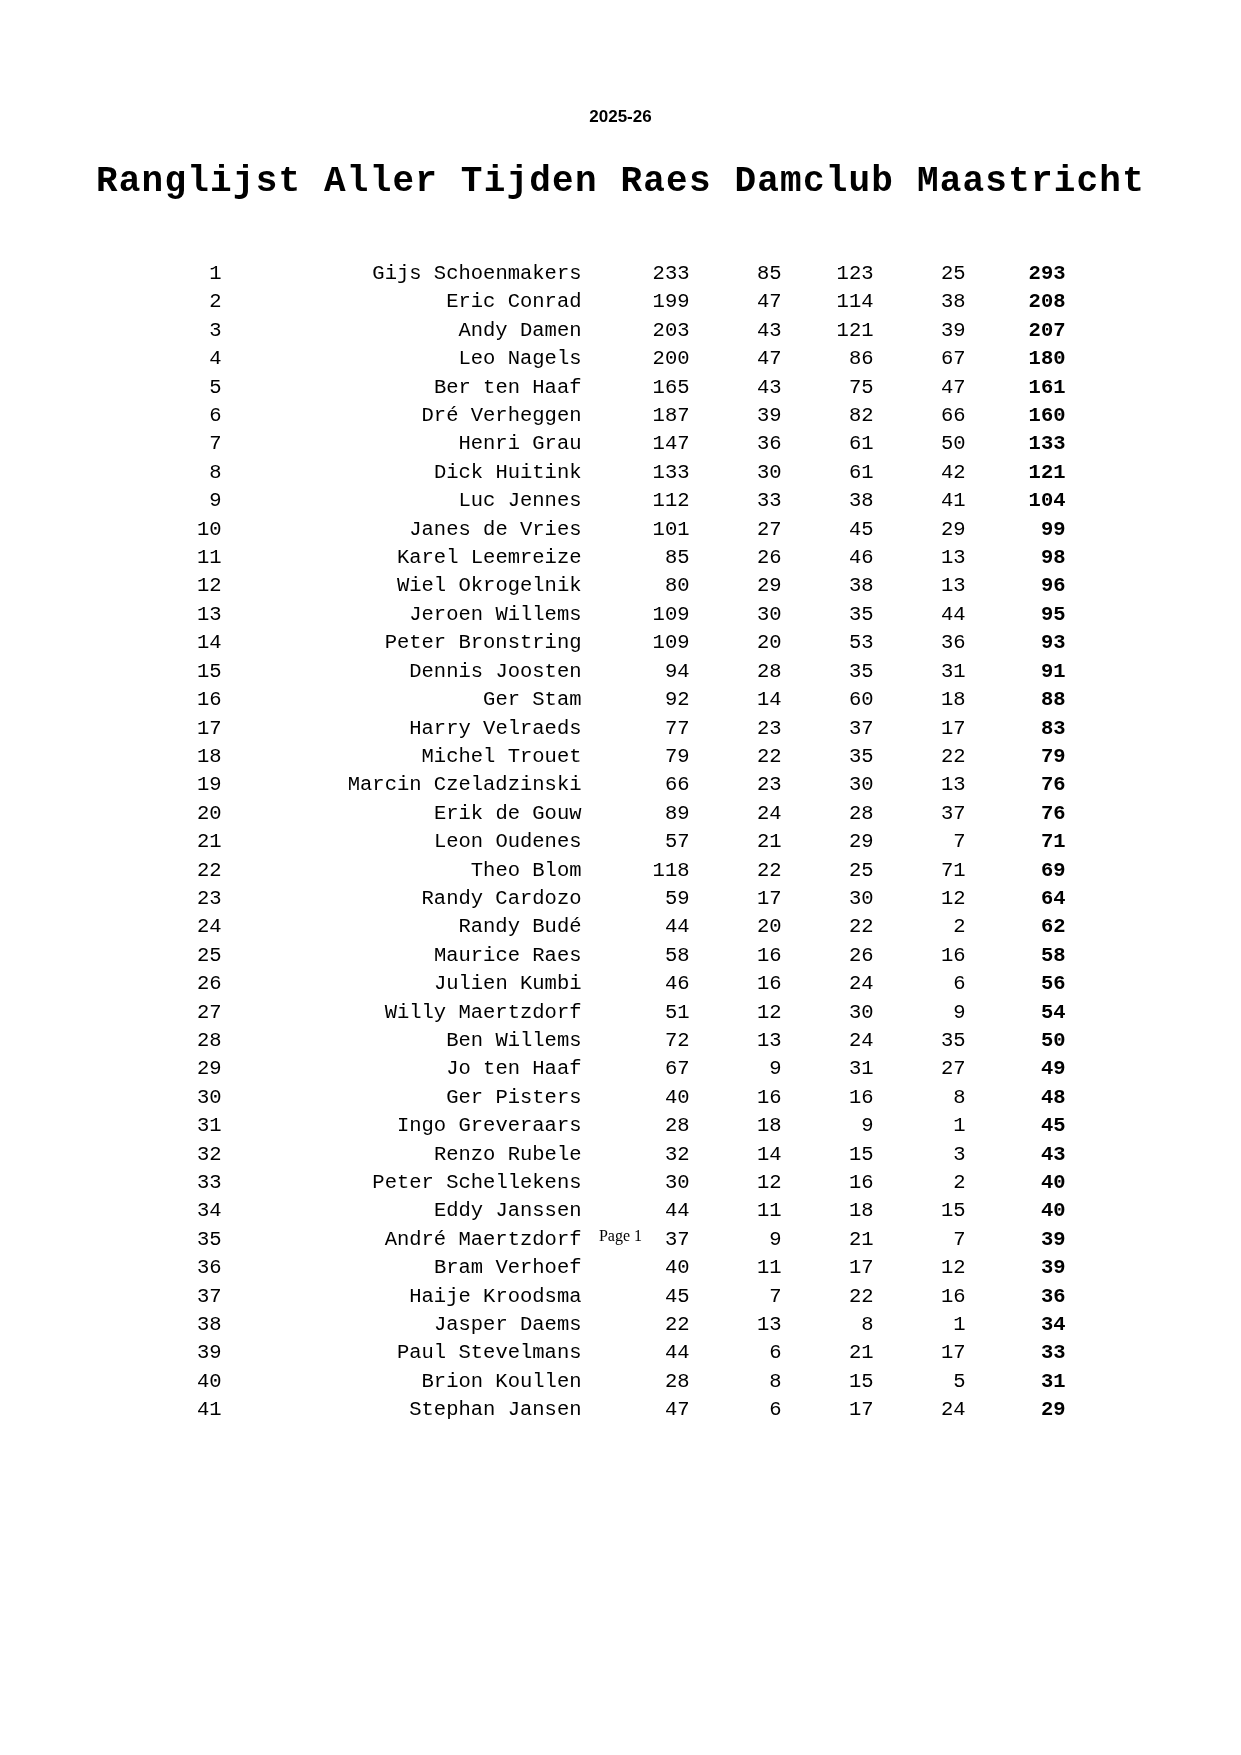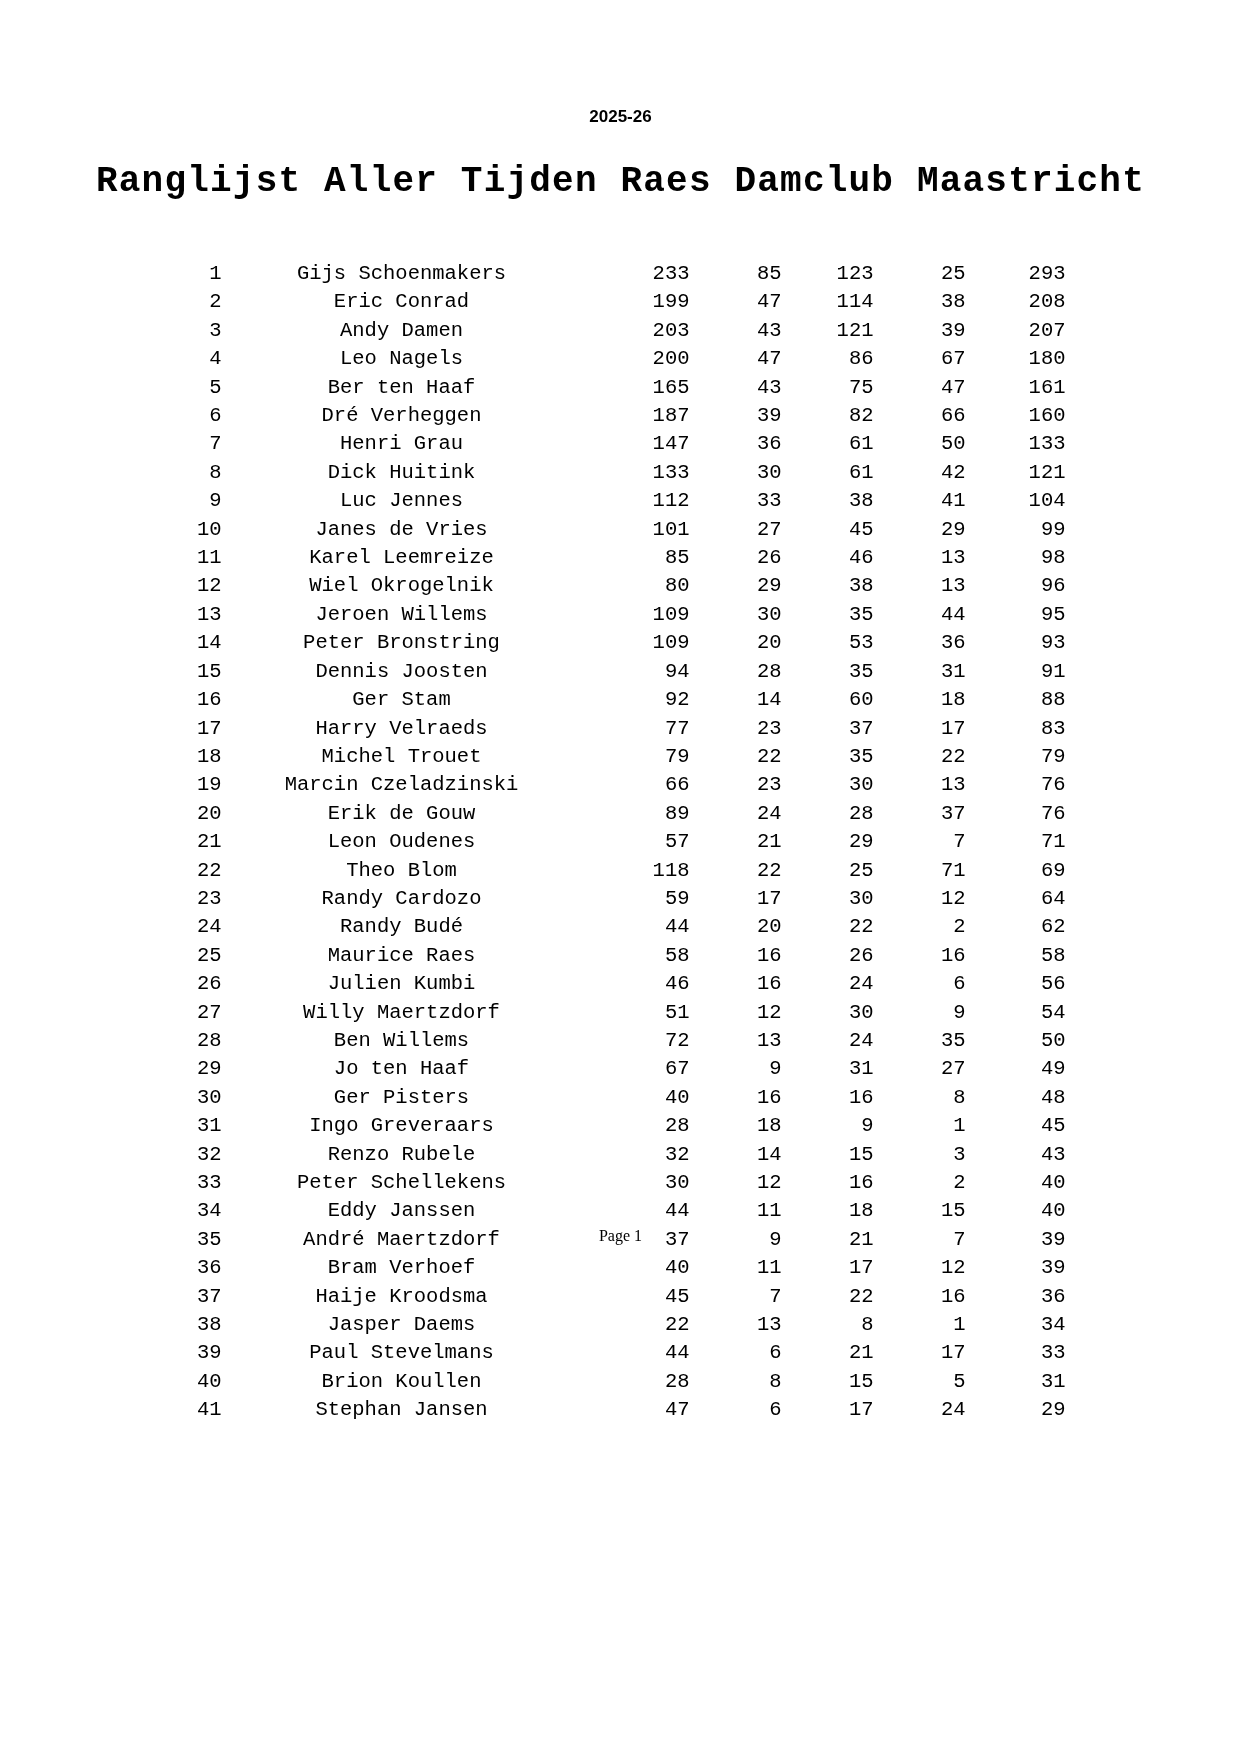"Gijs Schoenmakers" td.nm { text-align: center -> right }
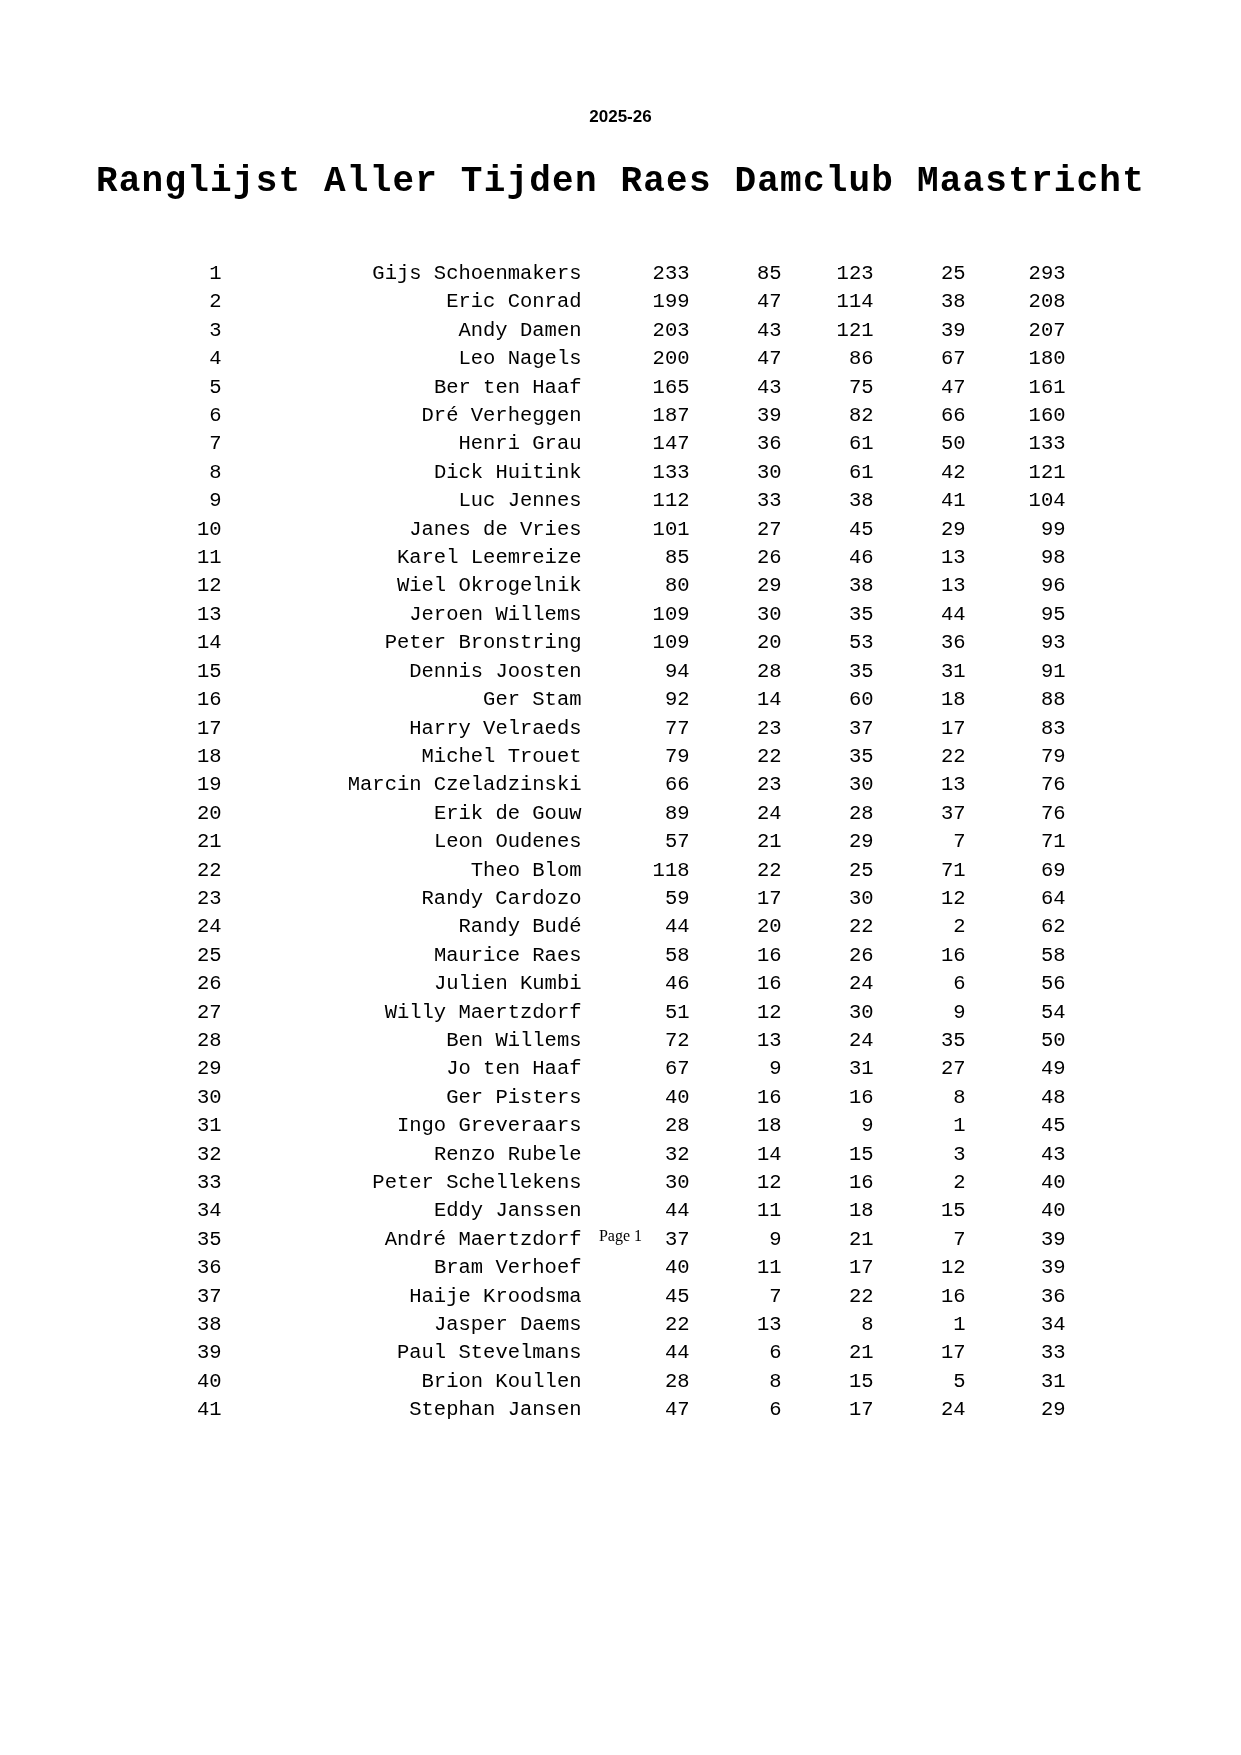"293" td.c5 { font-weight: none -> bold }
